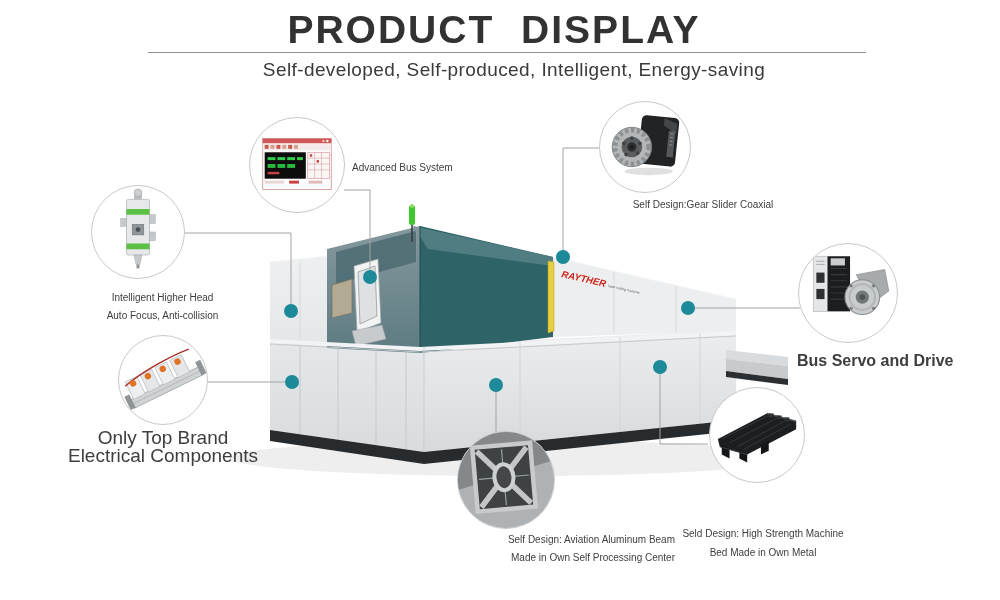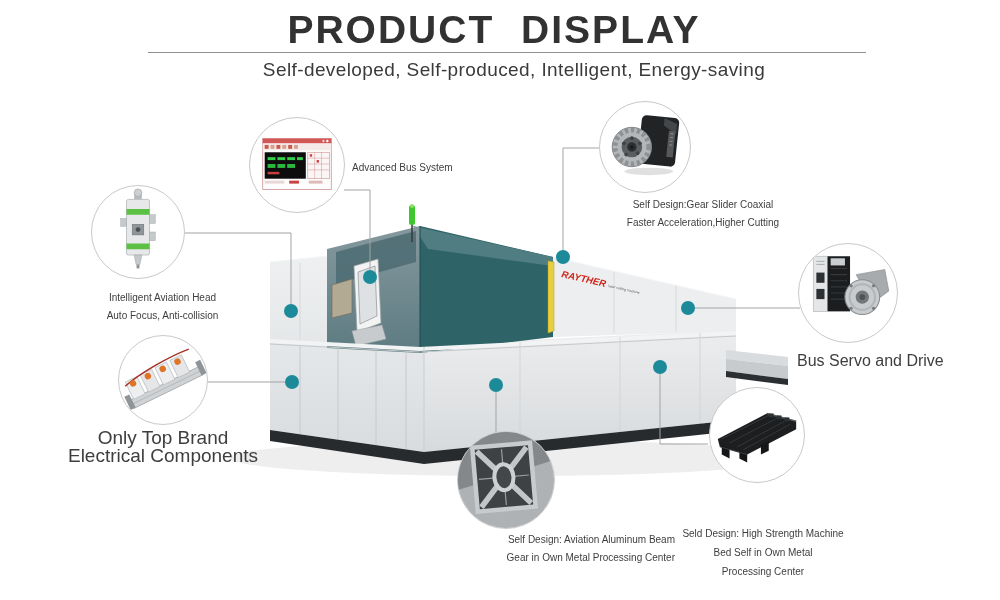"Faster Acceleration,Higher Cutting" span { html: <span>Faster Acceleration,Higher Cutting</span> -> none }
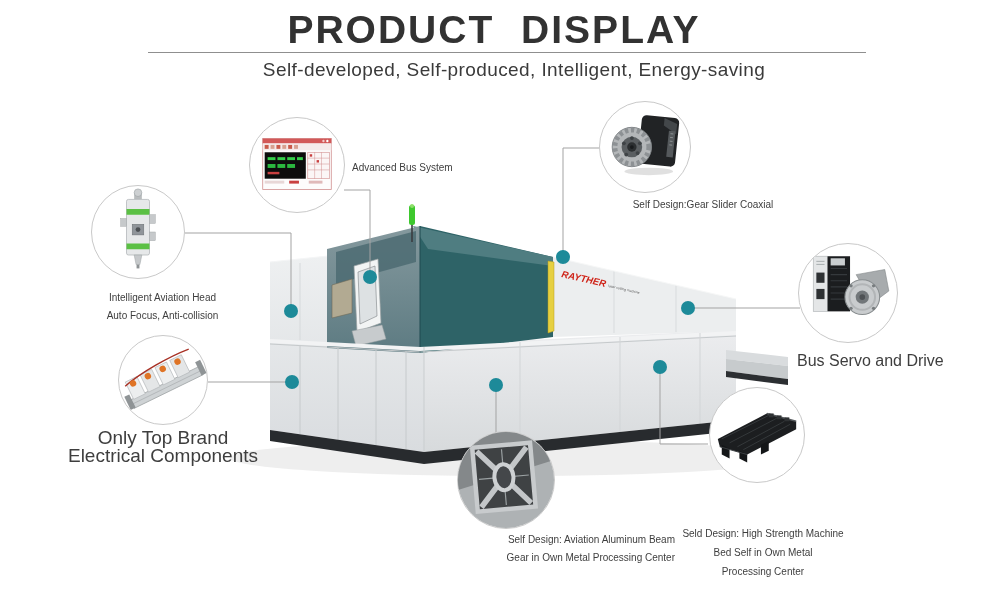"Intelligent Aviation Head" span { text: Aviation -> Higher }
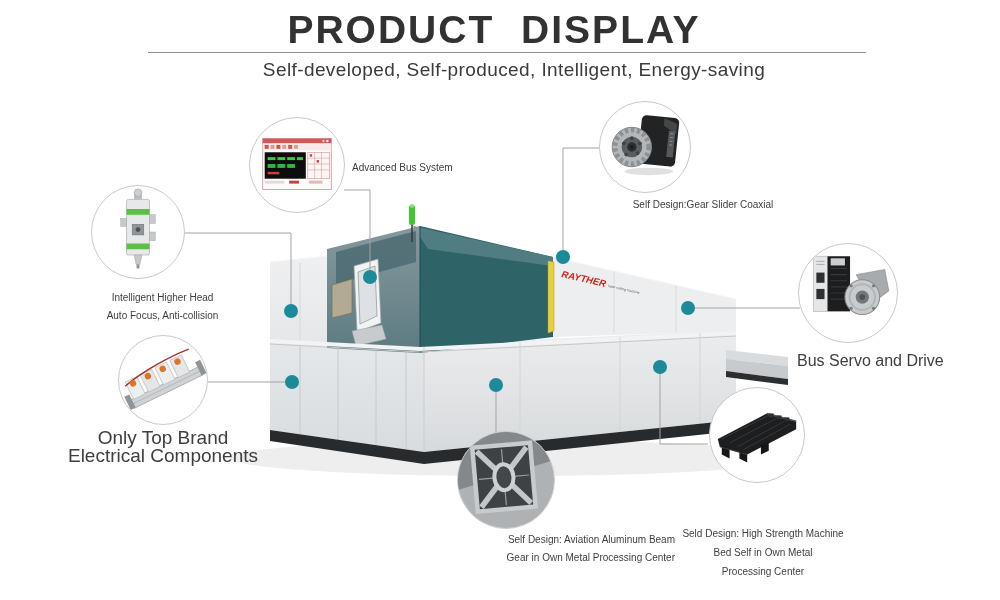"Bus Servo and Drive" div.lbl { font-weight: none -> bold }
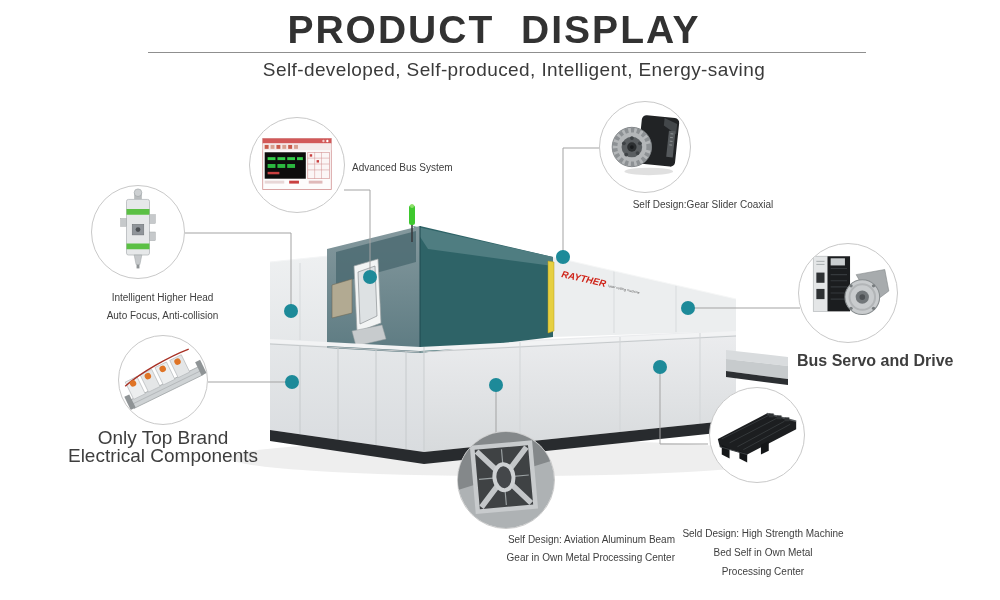"Gear in Own Metal Processing" span { text: Gear in Own Metal -> Made in Own Self }
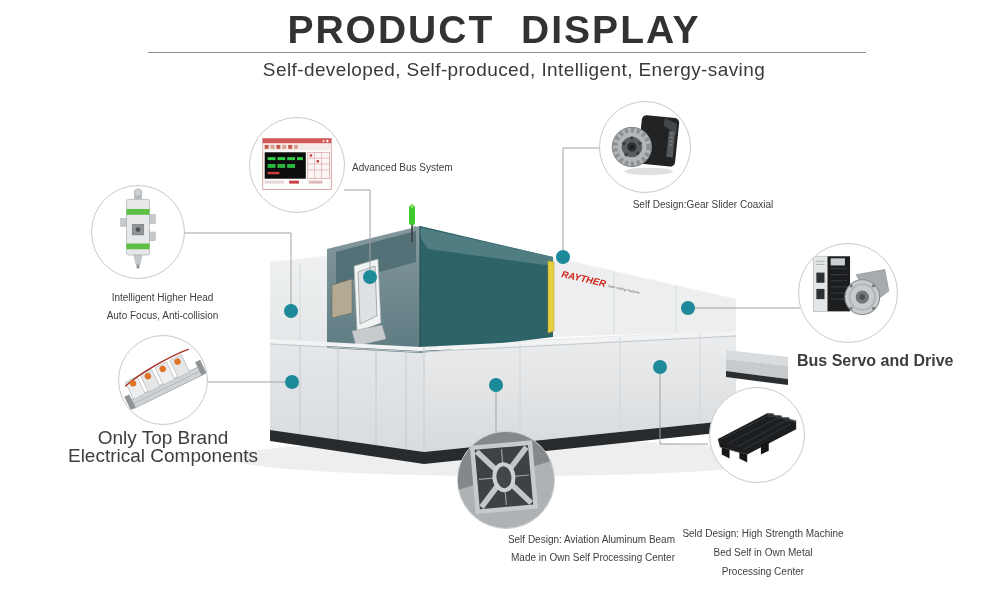"Bed Self in Own Metal" span { text: Self -> Made }
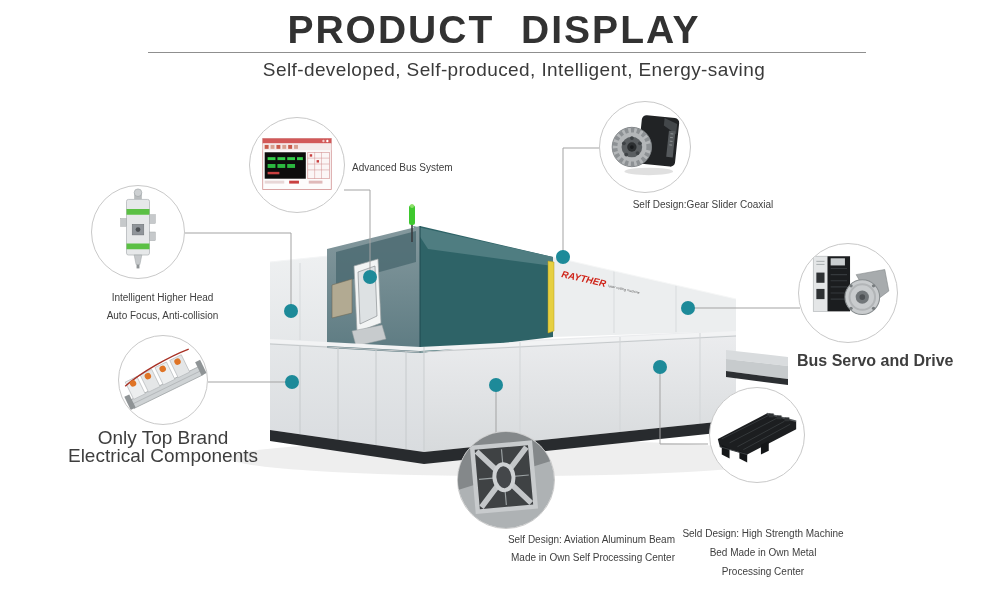"Processing Center" span { html: <span>Processing Center</span> -> none }
